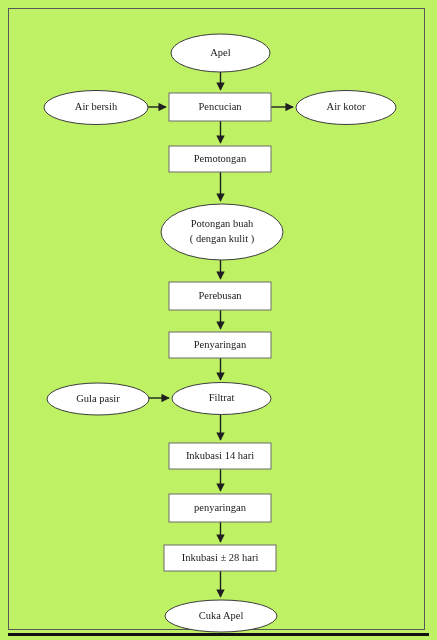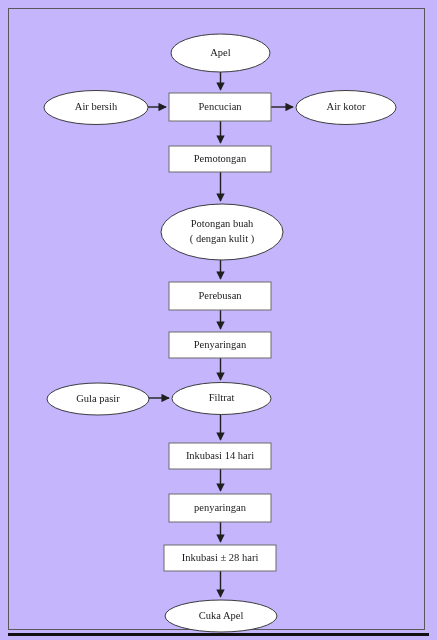"Apel" #page { background: #c4b5fd -> #bef264 }
